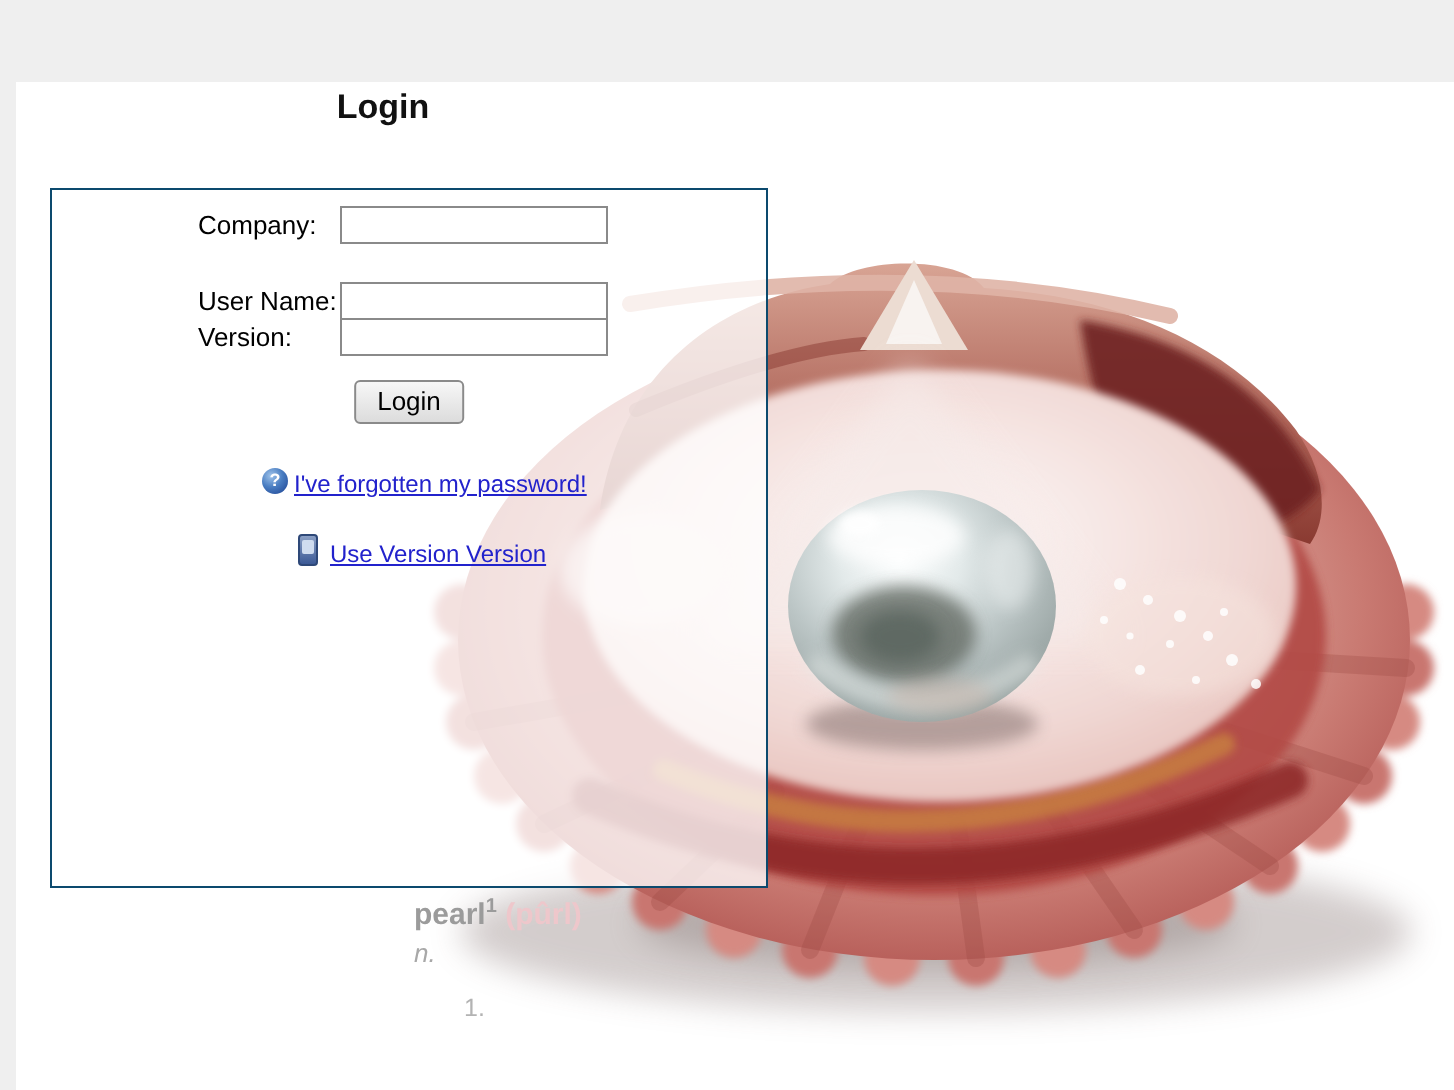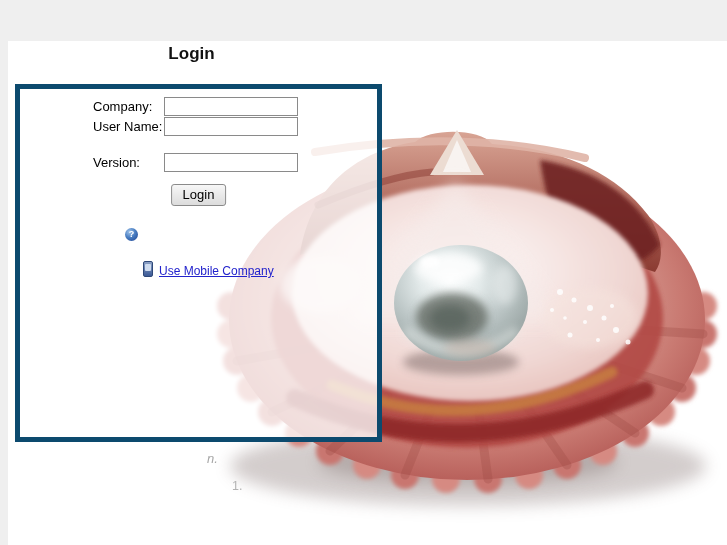"Company:" .login-box { border: 5px solid #0c4a6e -> 1px solid #0c4a6e; margin: 2px -> 12px }
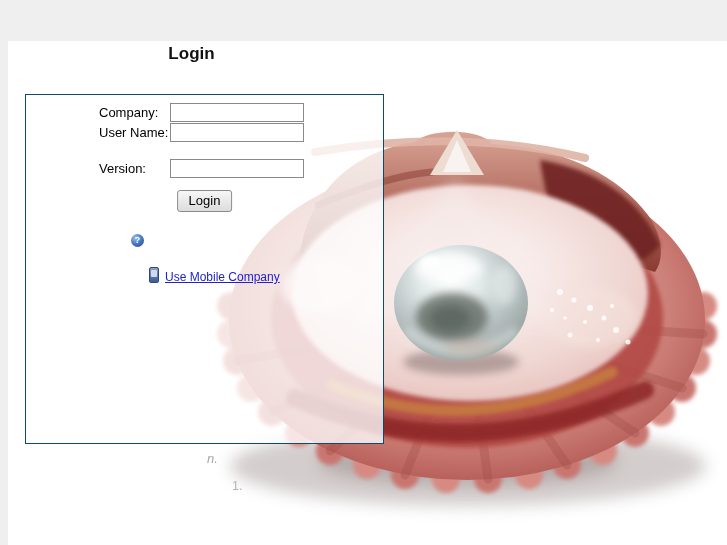"User Name:" .r2 { top: 28px -> 46px }
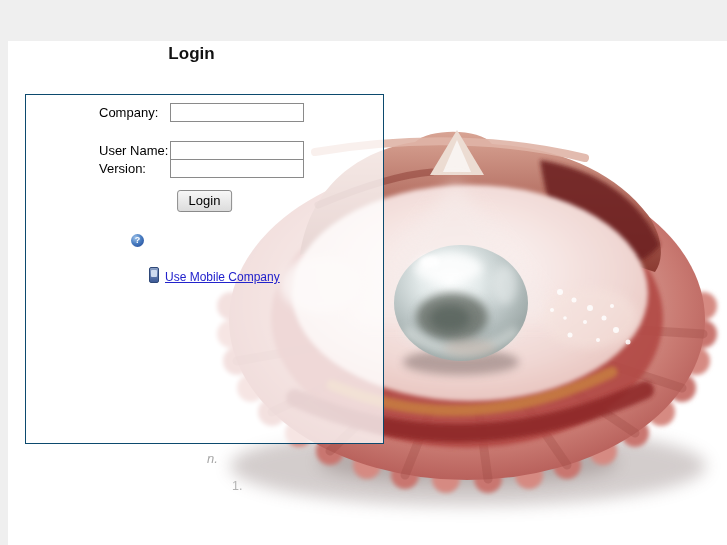"I've forgotten my password!" a.link { html: none -> <a>I've forgotten my password!</a> }
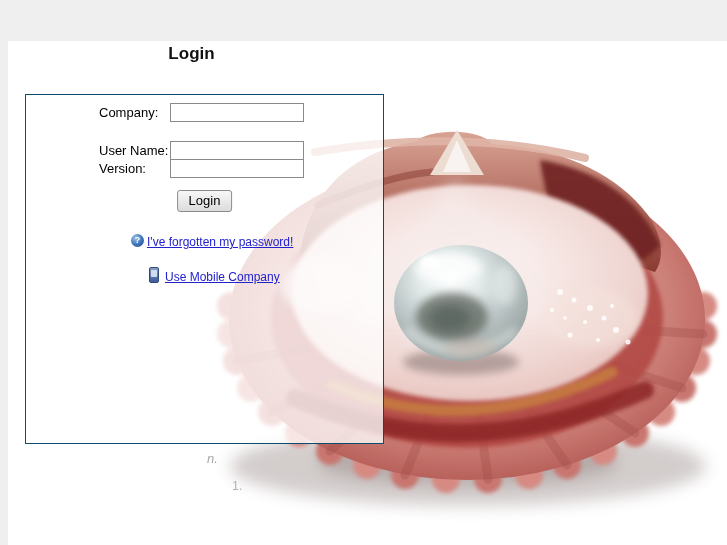"Use Mobile Company" a.link { text: Mobile Company -> Version Version }
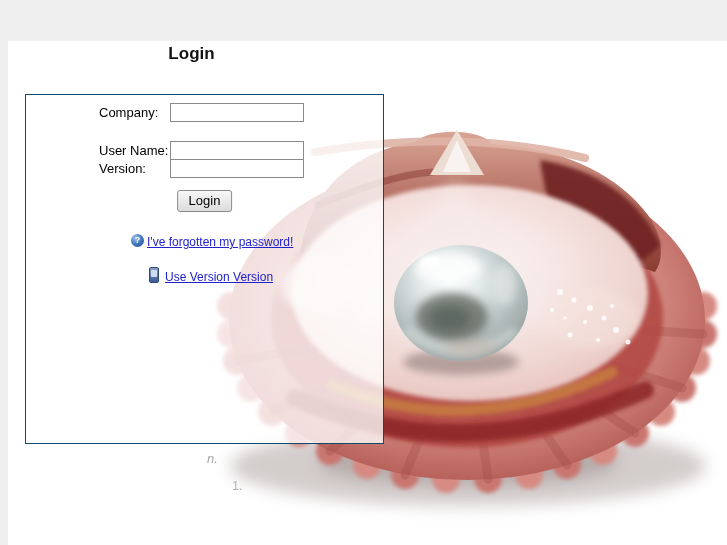"pearl1 (pûrl)" div.def-head { html: none -> <div><span>pearl</span><sup>1</sup> <span>(pûrl)</span></div> }
